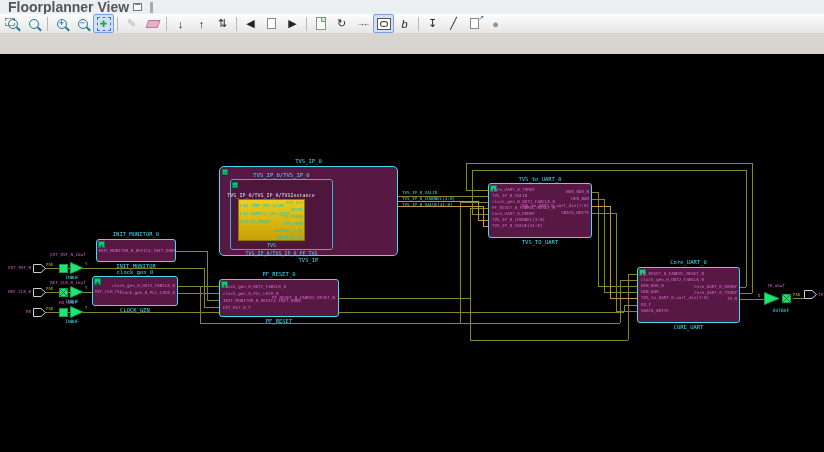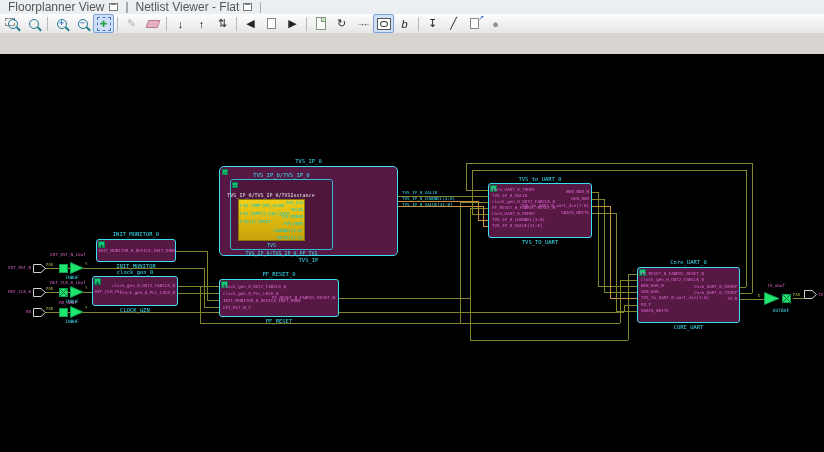"Floorplanner View" #tabbar { font-size: 12px -> 14px; font-weight: none -> bold }
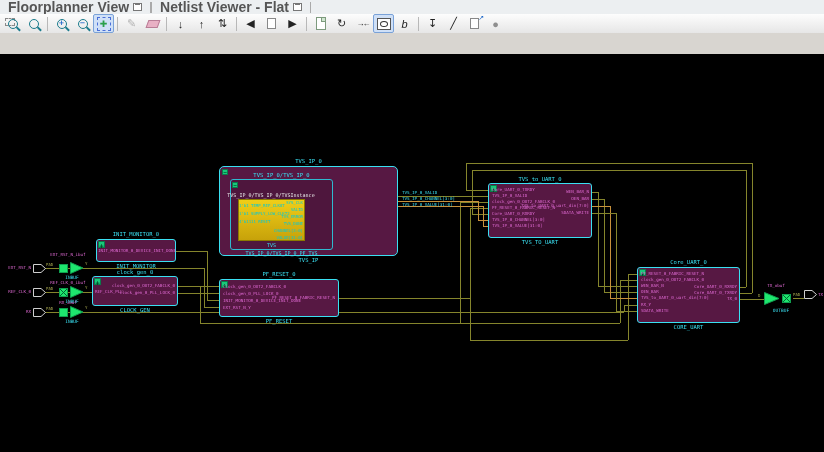"Netlist Viewer - Flat" div.tab { html: <div> <span>Netlist Viewer - Flat</span> <span> <i></i> </span> </div> -> none }
